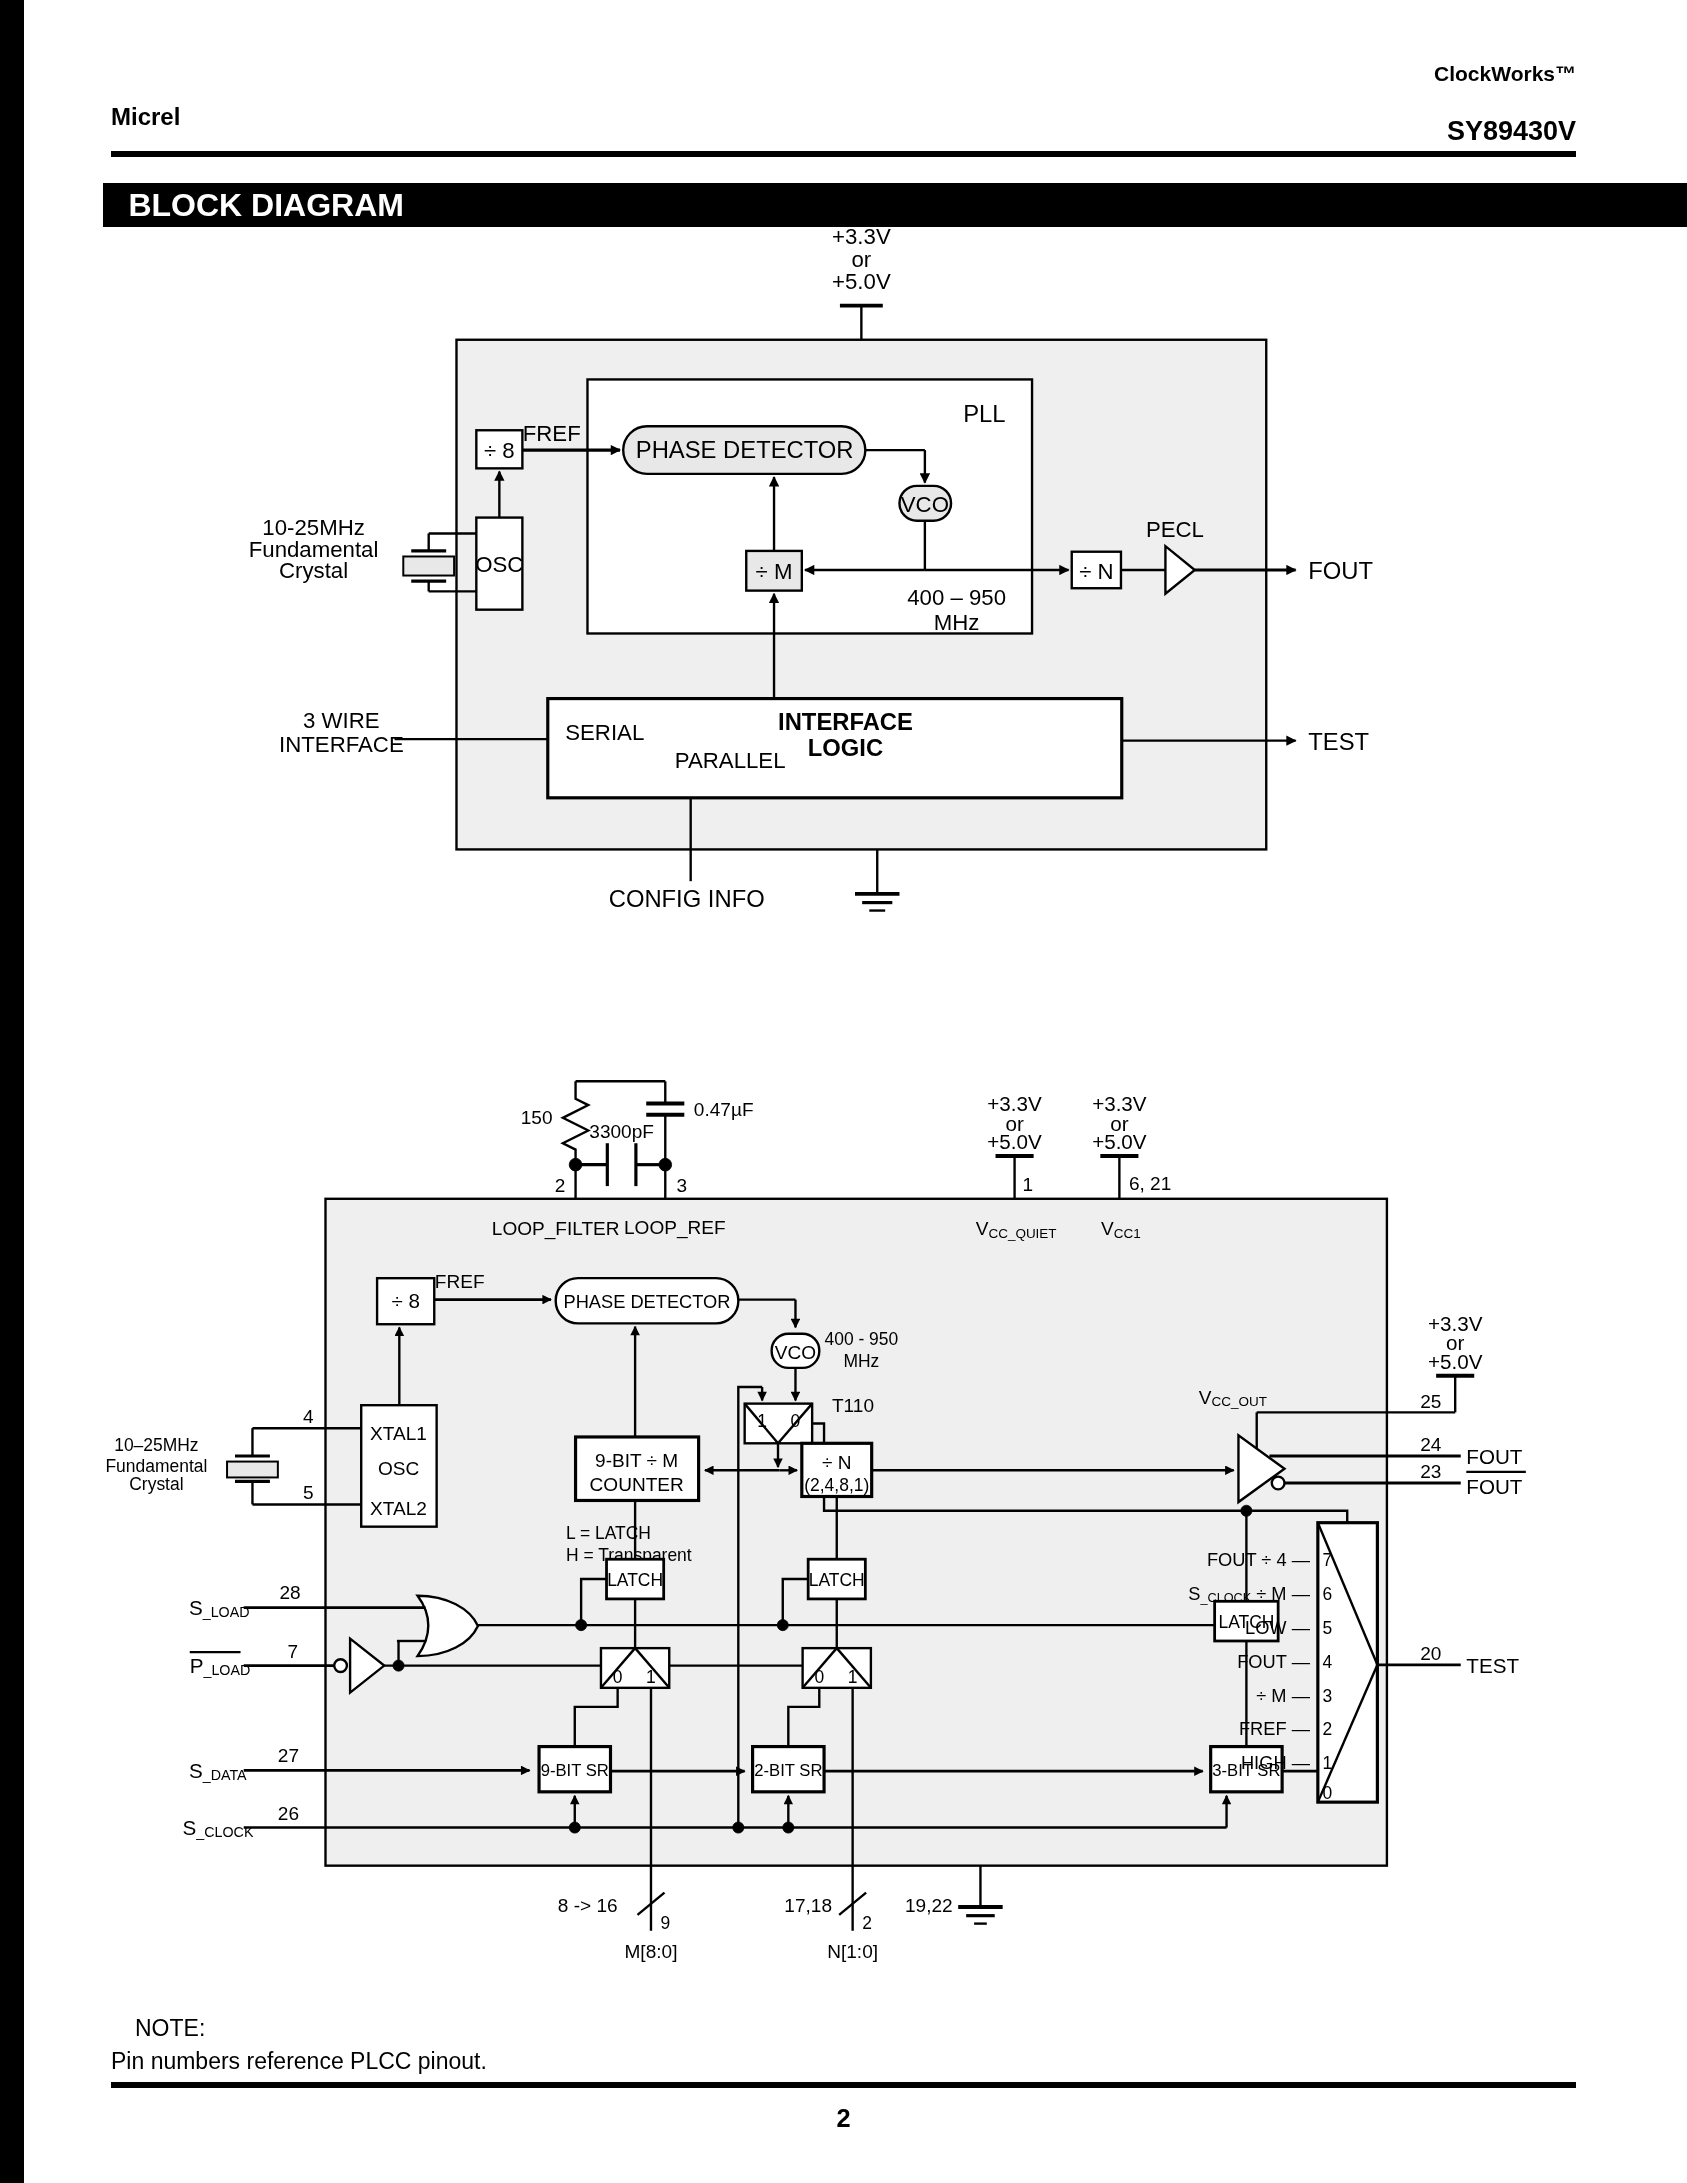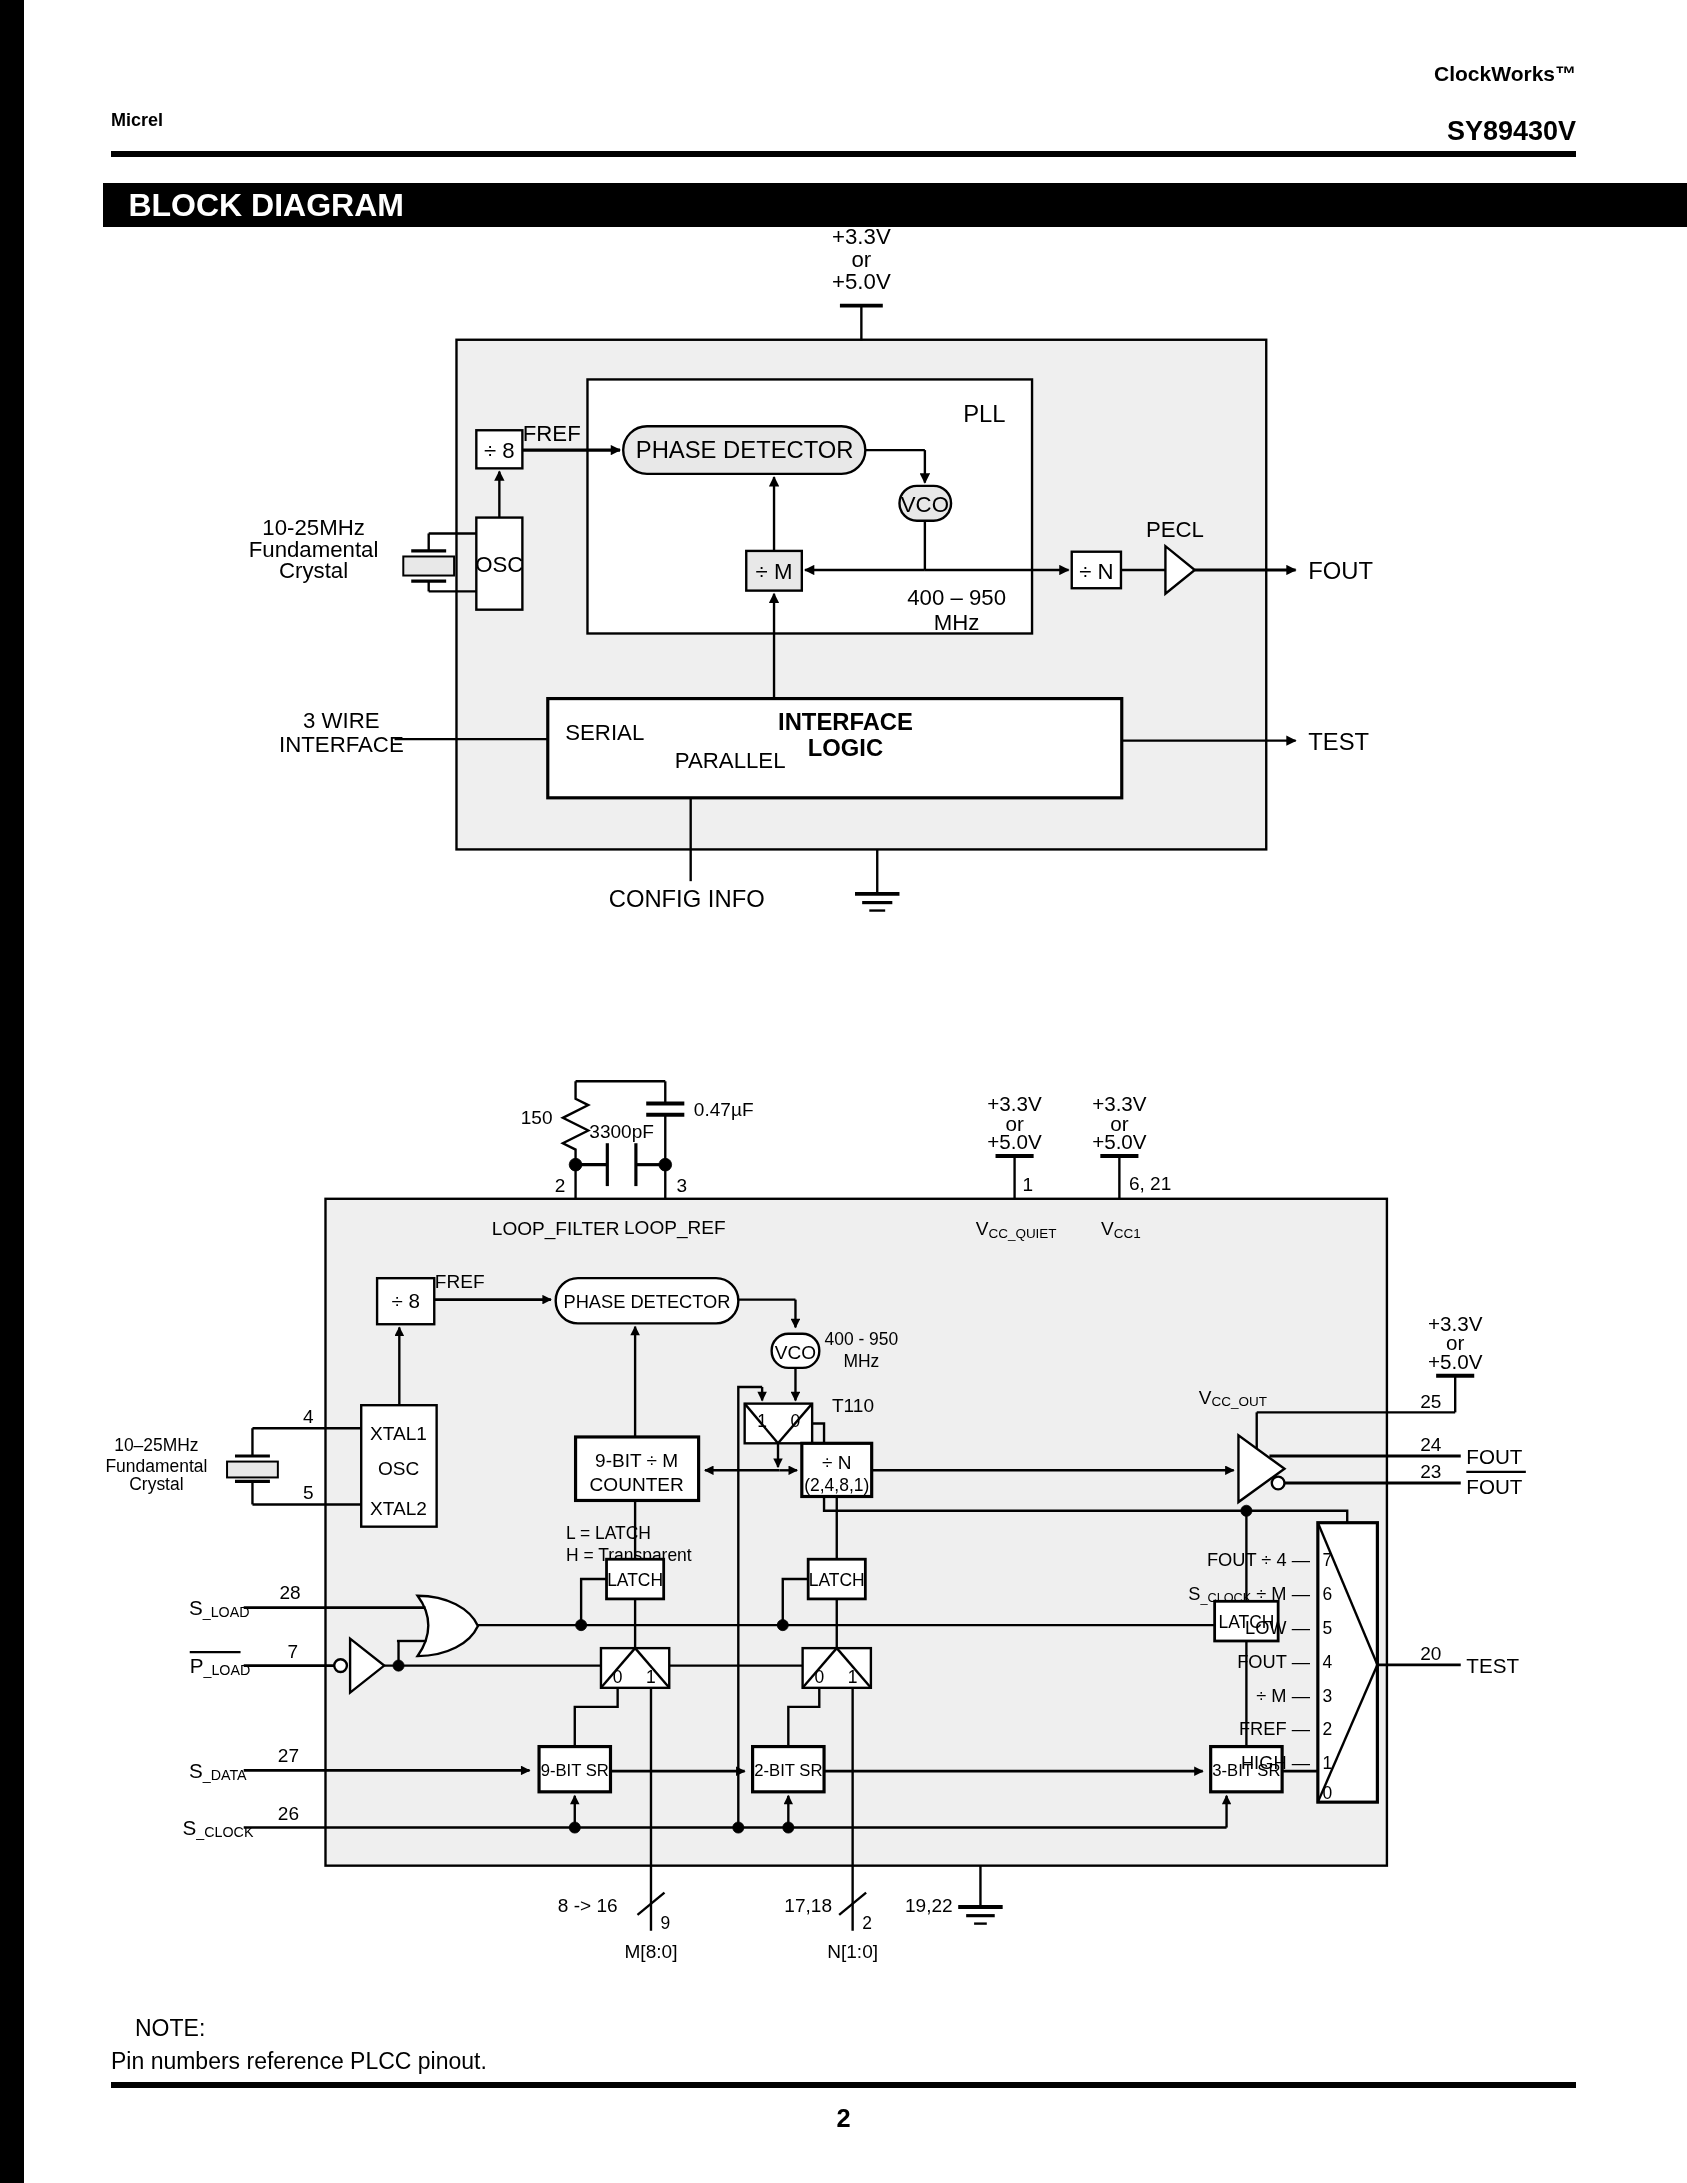"Micrel" .brand { font-size: 18px -> 24px; top: 110px -> 103px }
